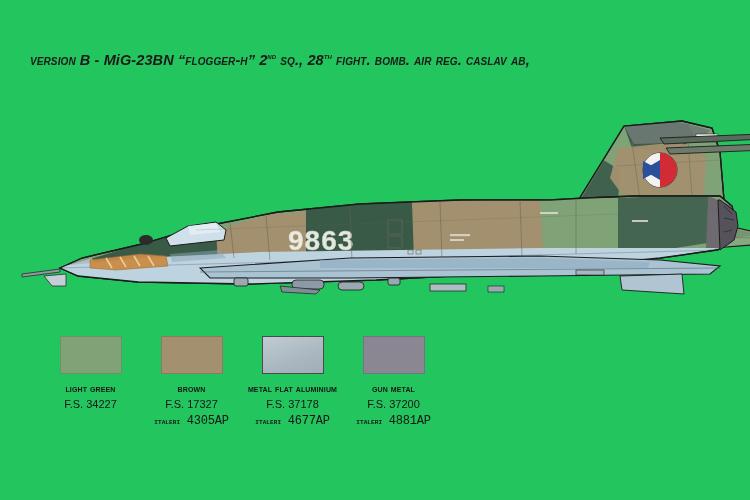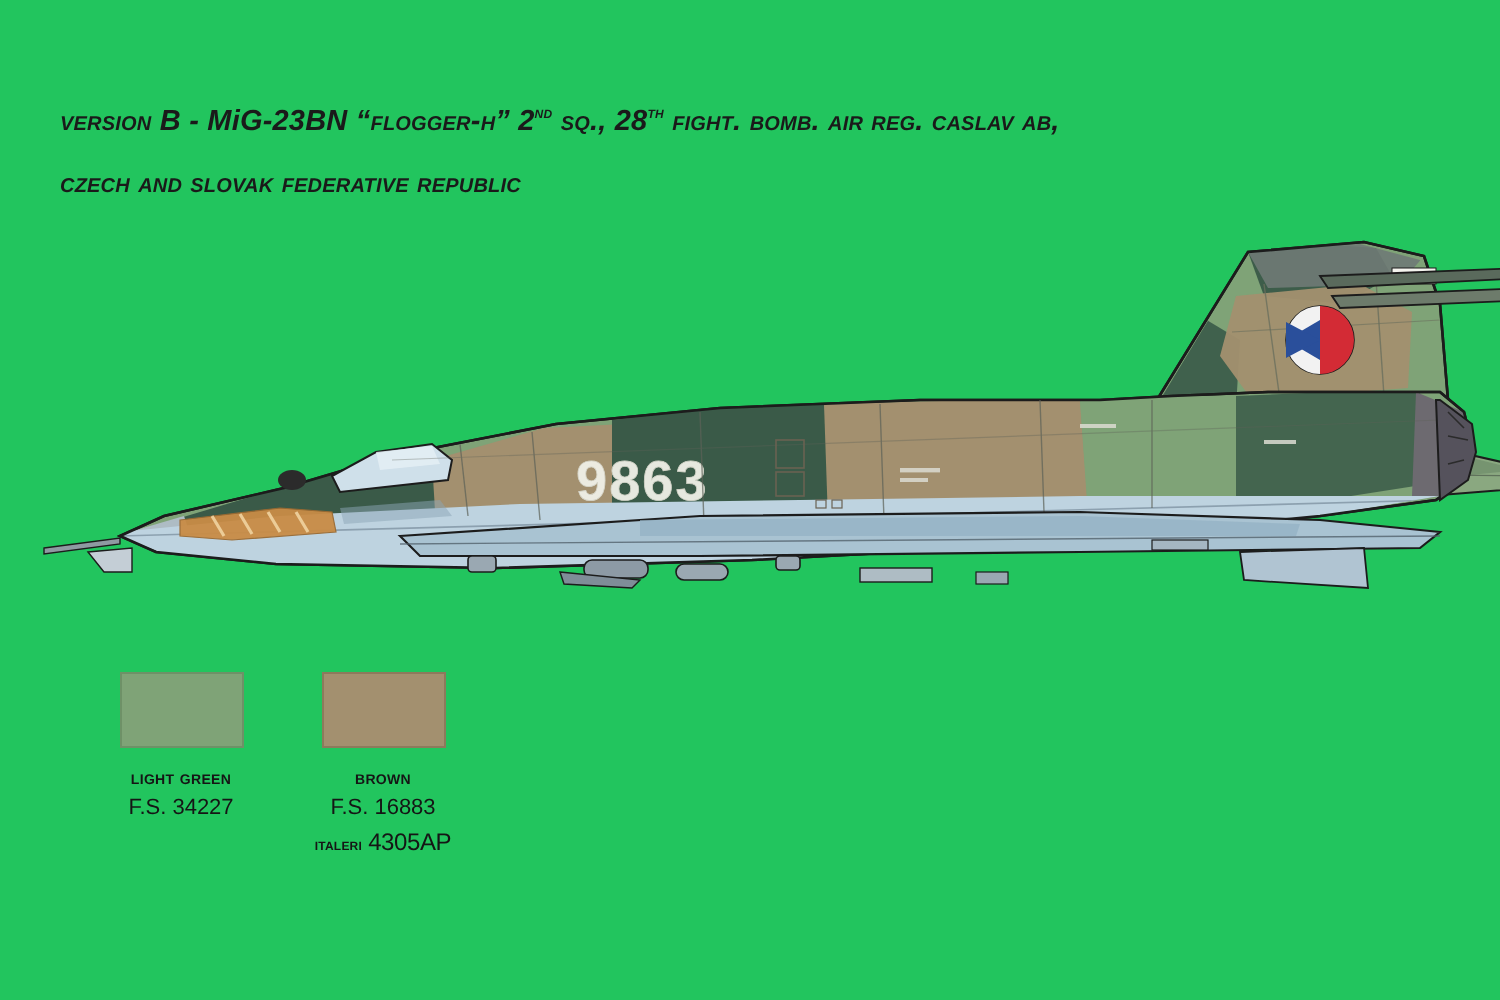"czech and slovak federative republic" div.title-line { html: <div>Czech and Slovak Federative Republic</div> -> none }
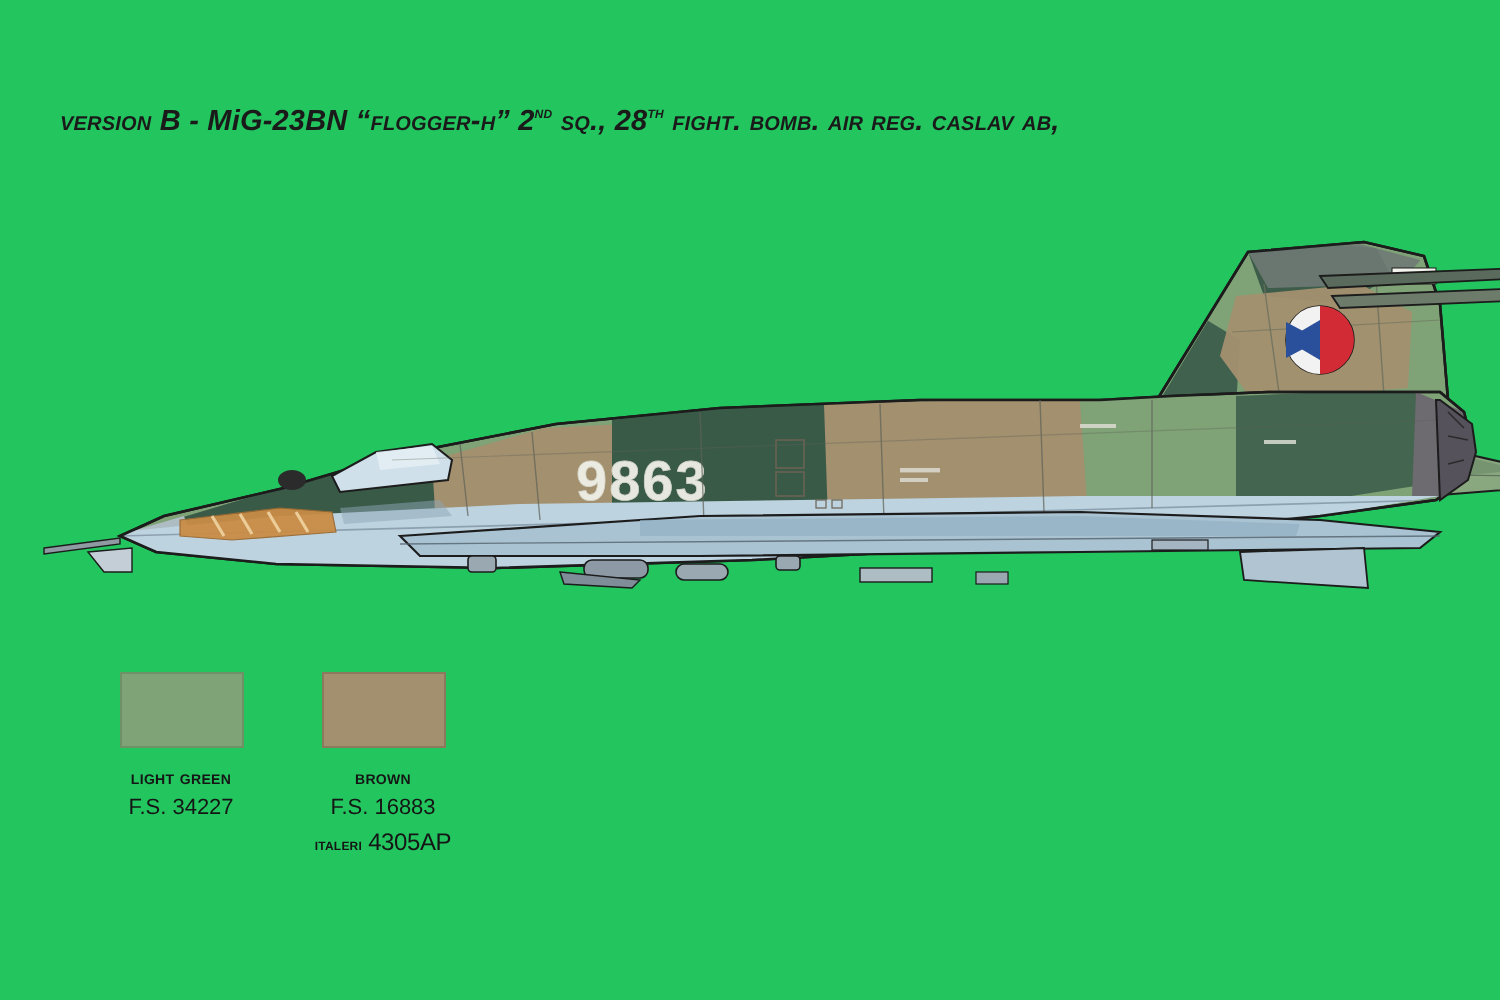"metal flat aluminium" div.swatch-cell { html: none -> <div> <div></div> <div>Metal Flat Aluminium</div> <div>F.S. 37178</div> <div> <span>Italeri</span> <span>4677AP</span> </div> </div> }
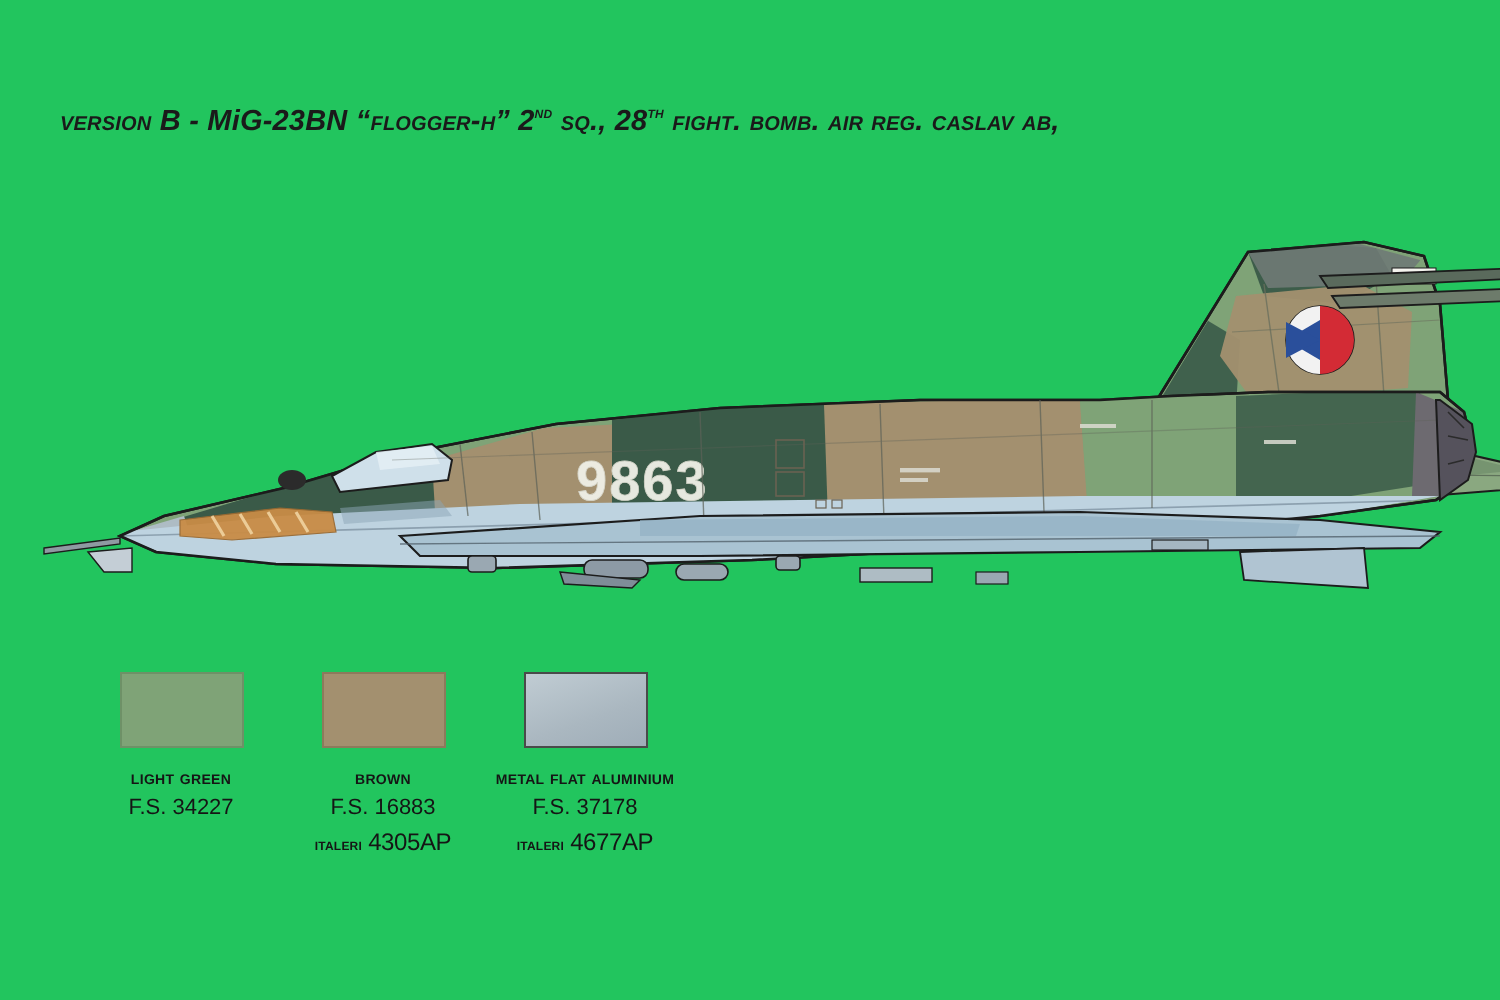"gun metal" div.swatch-cell { html: none -> <div> <div></div> <div>Gun Metal</div> <div>F.S. 37200</div> <div> <span>Italeri</span> <span>4881AP</span> </div> </div> }
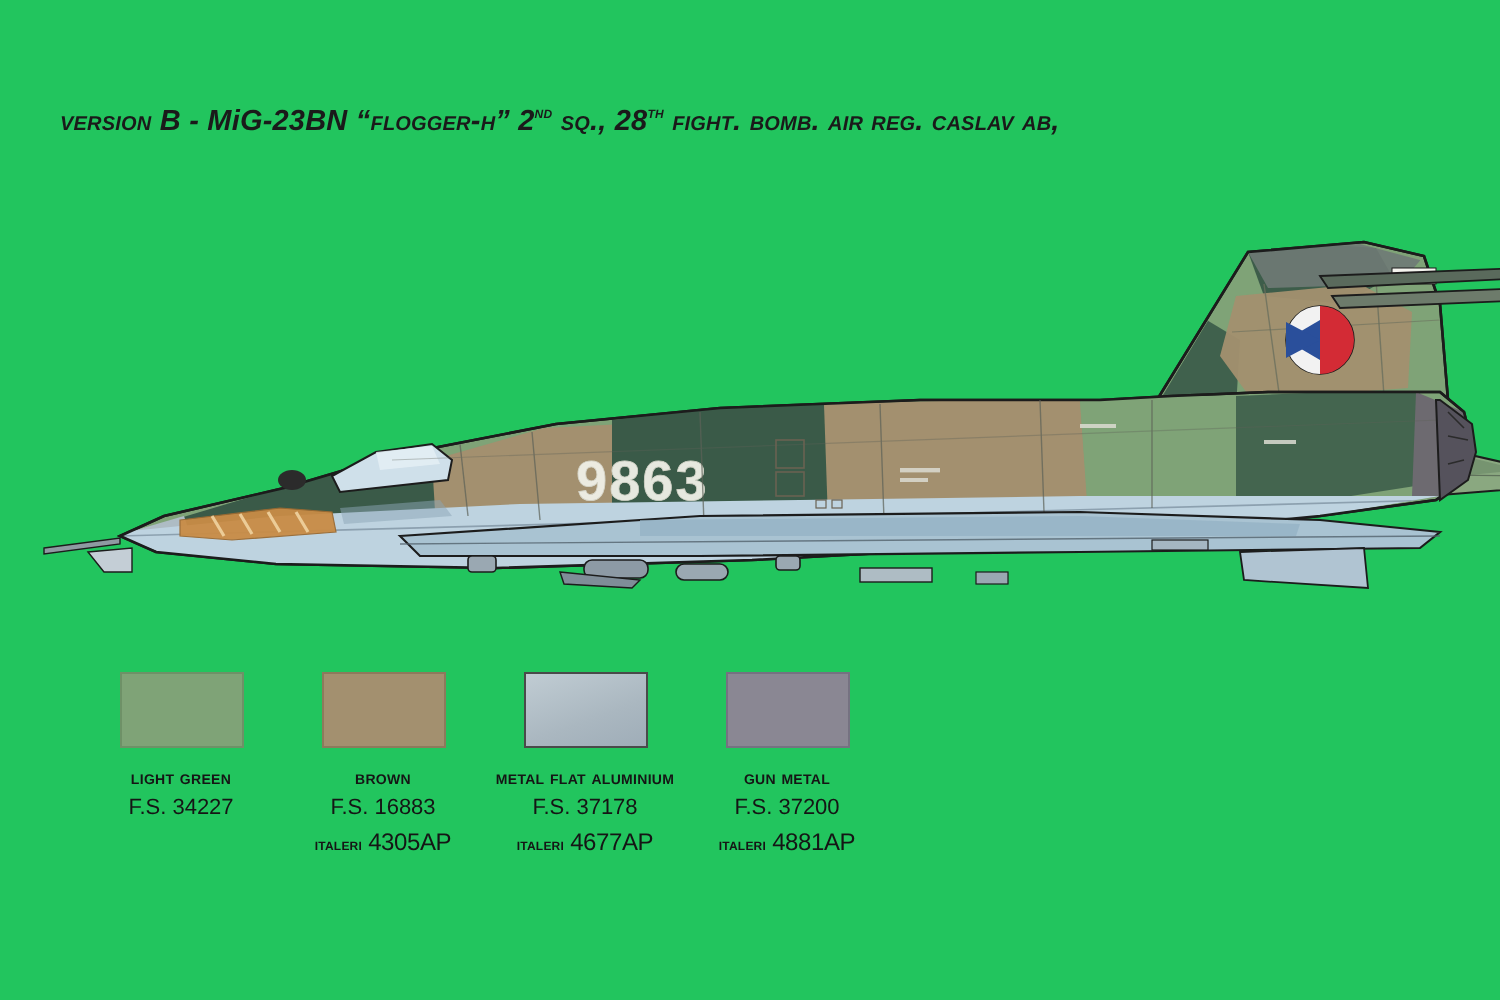"F.S. 16883" div.swatch-fs { text: 16883 -> 17327 }
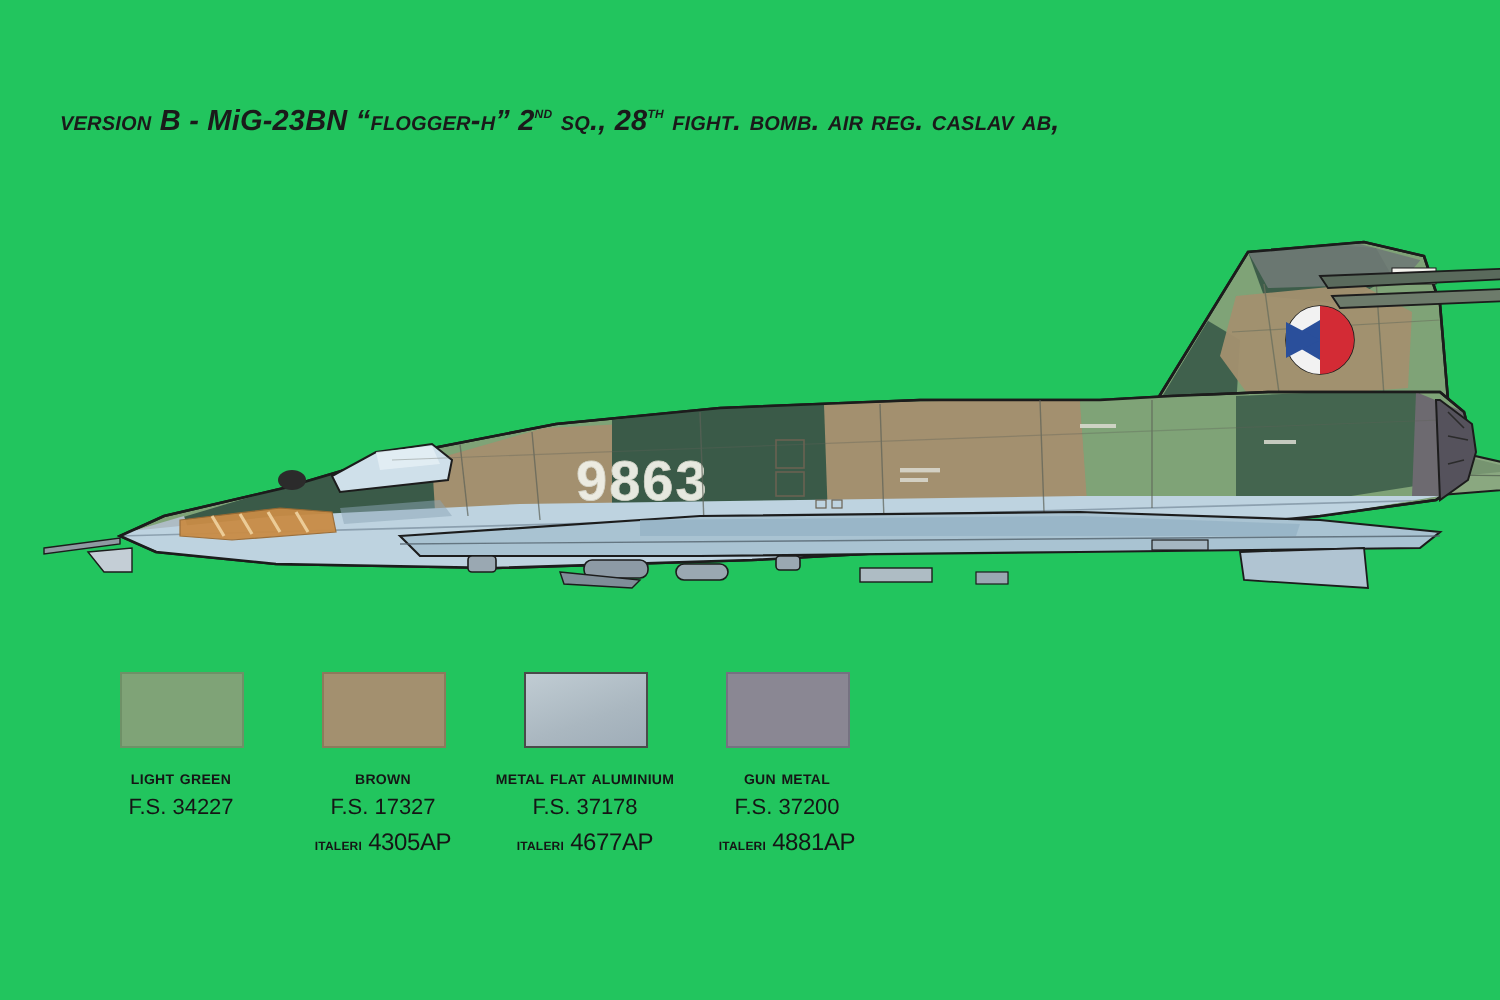"italeri 4305AP" .swatch-italeri { font-family: Liberation Sans, sans-serif -> Liberation Mono, monospace }
